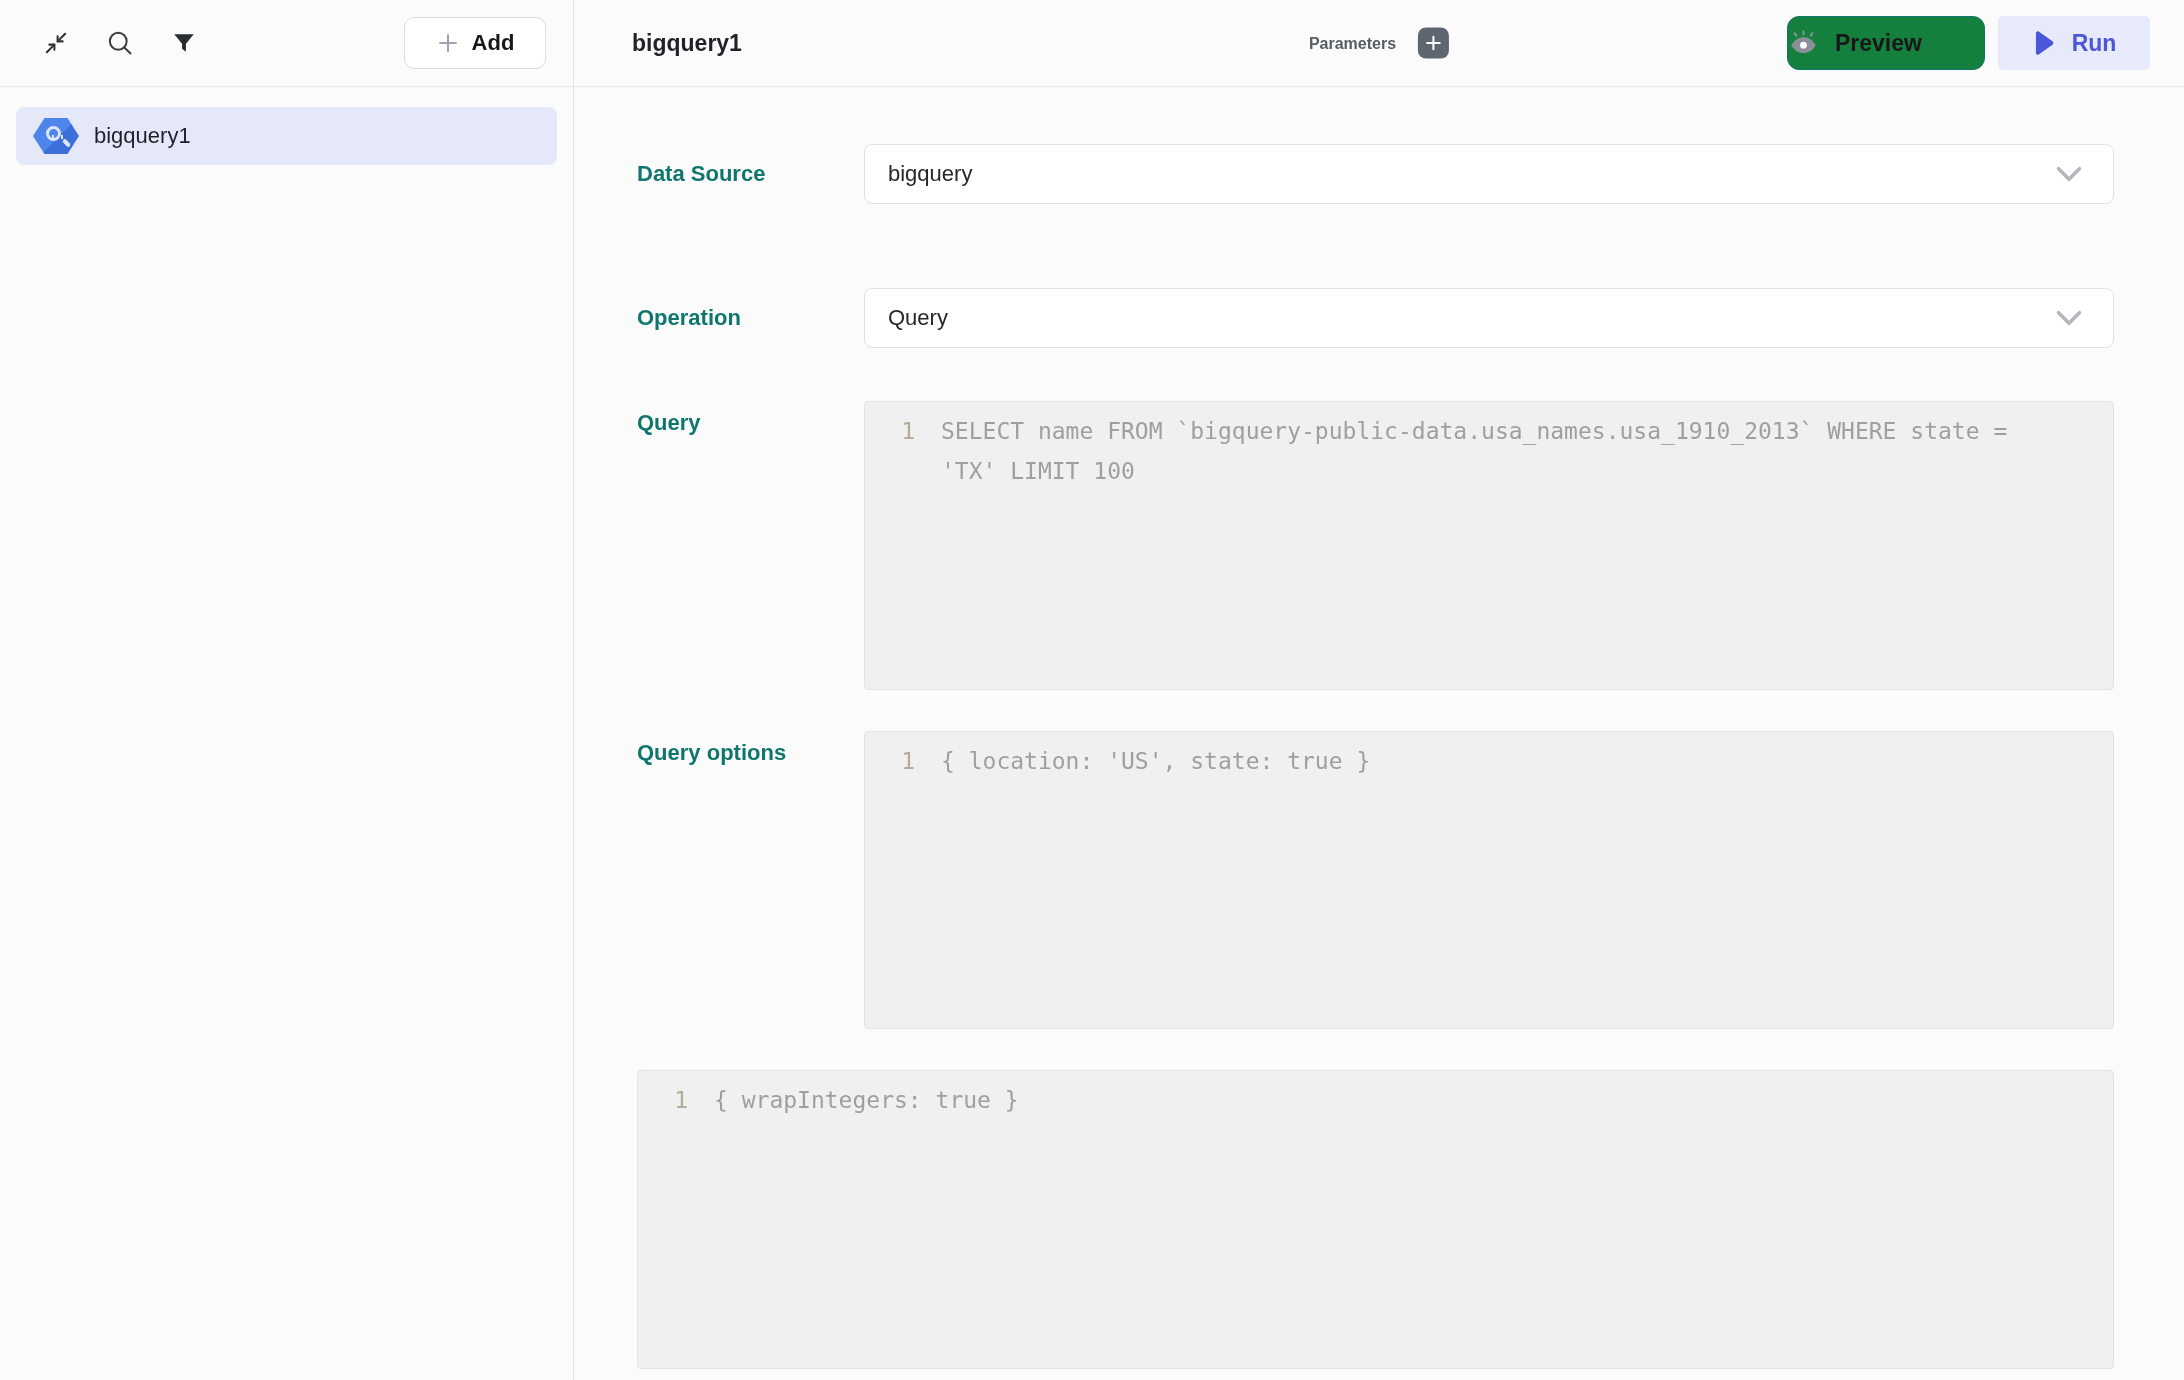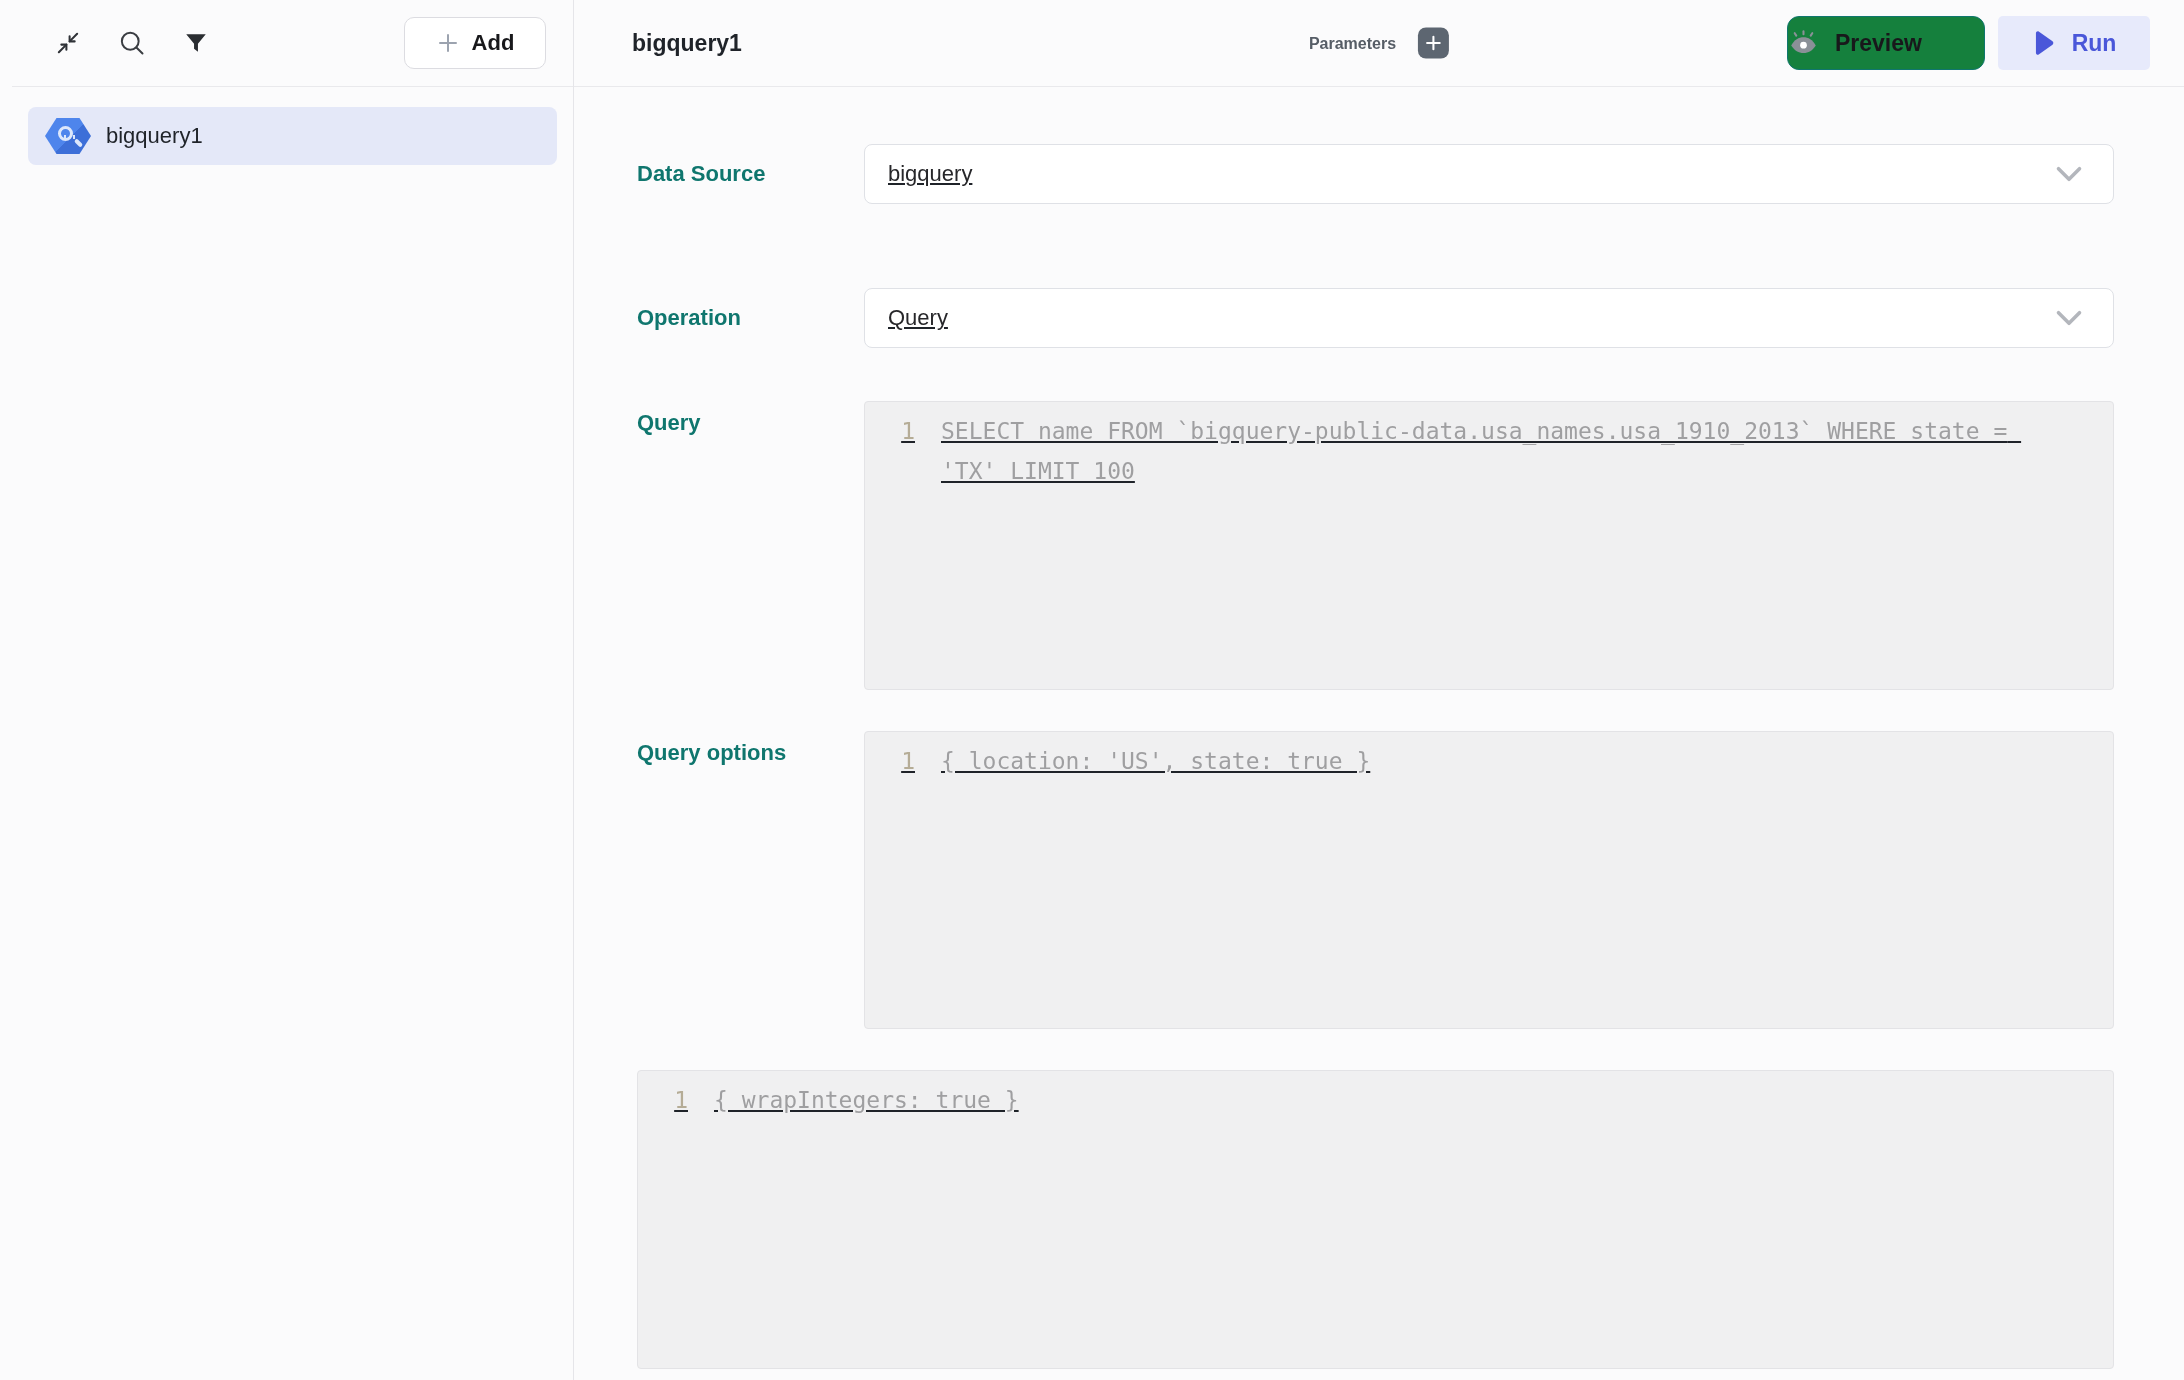"Add" .sidebar { padding-left: 12px -> none }
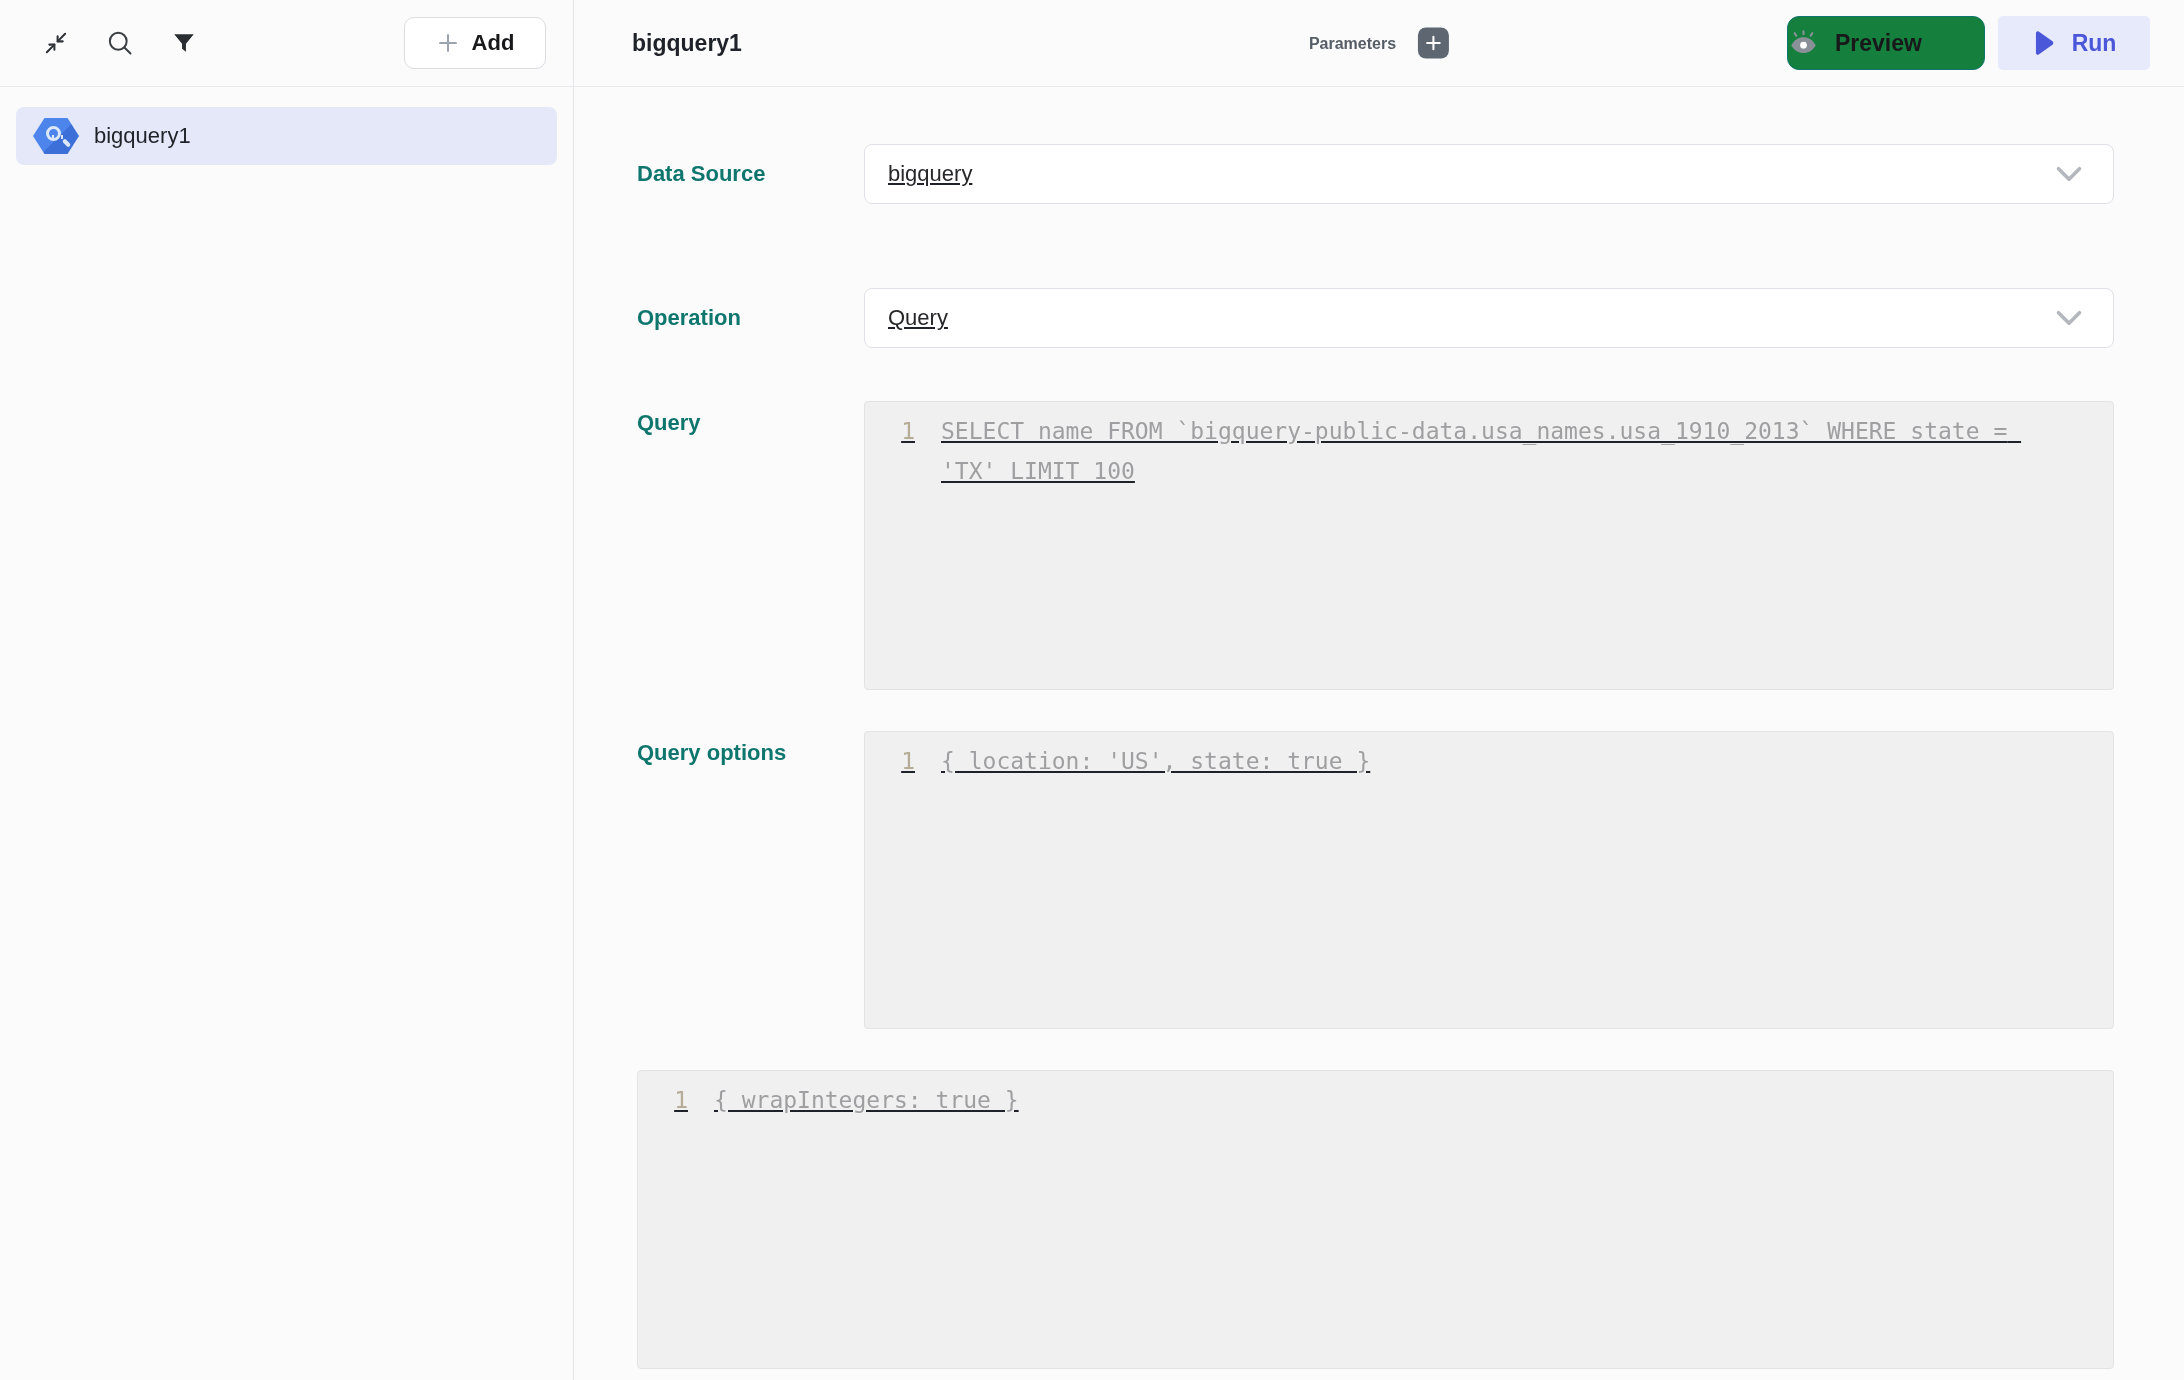"bigquery" .field-col { text-decoration: underline -> none }
